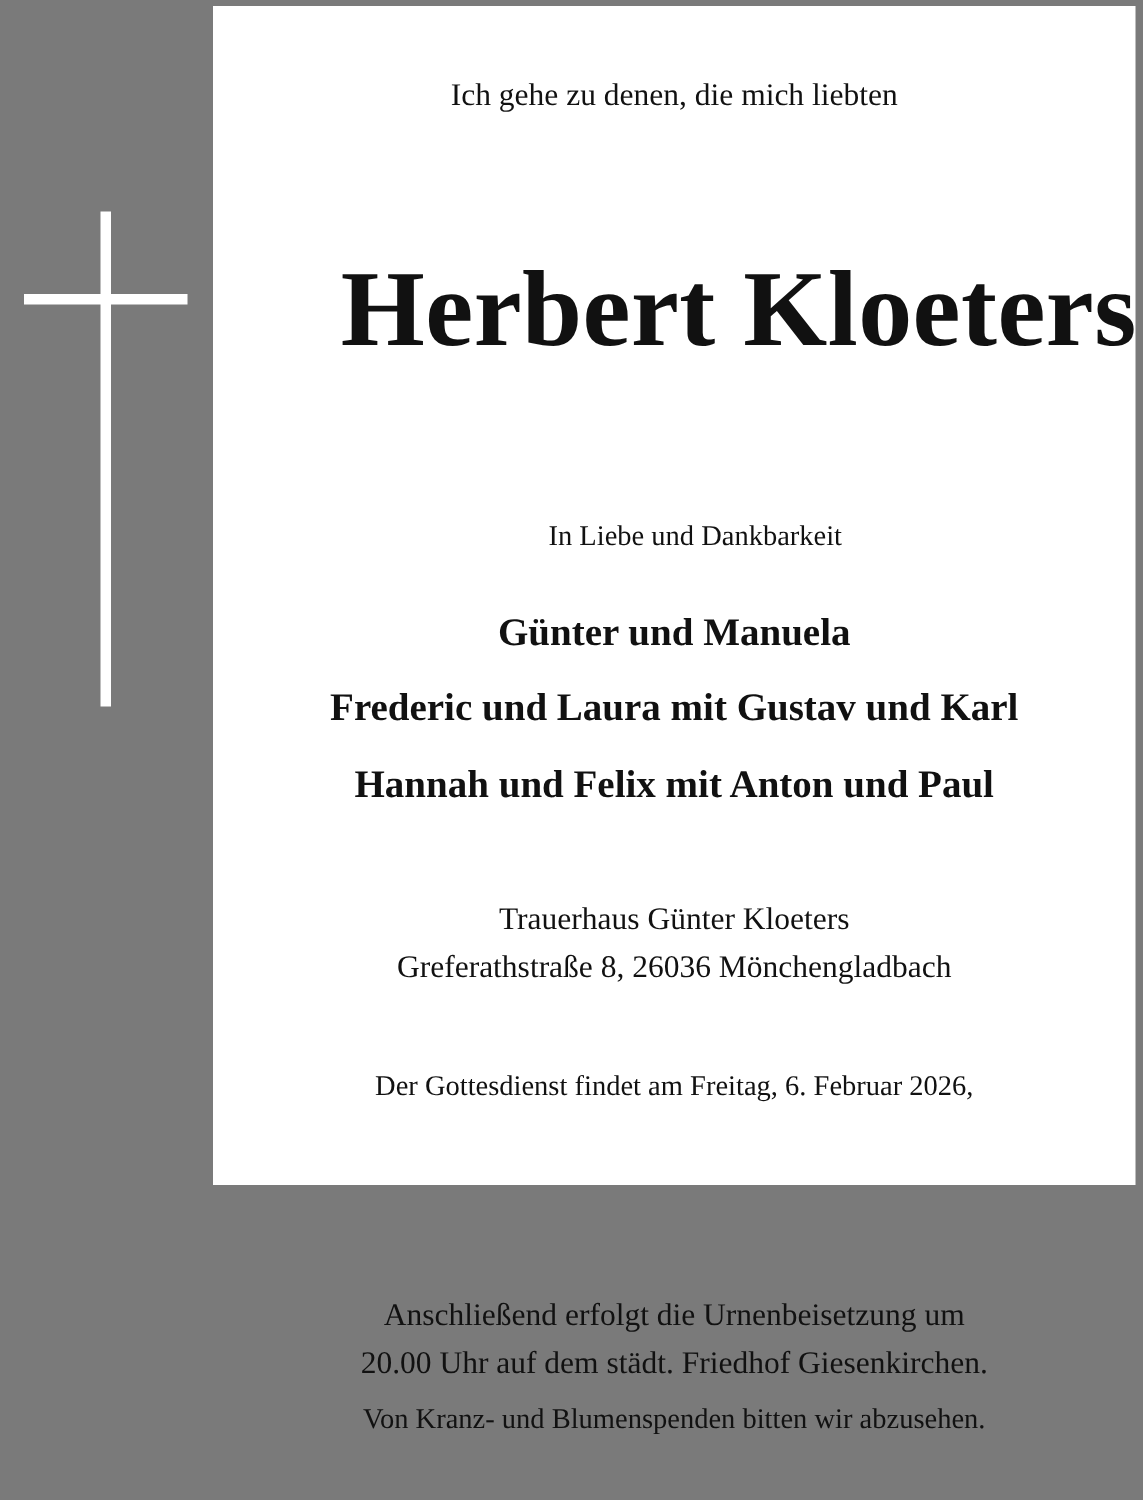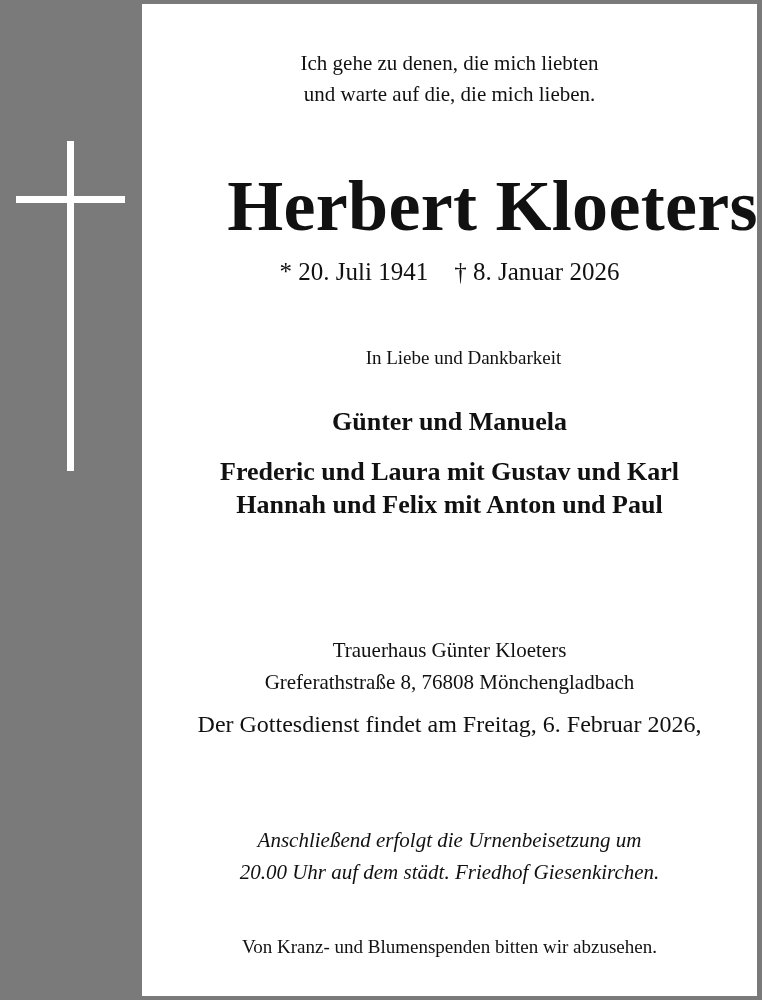"Ich gehe zu denen, die" .panel { height: 992px -> 786px }
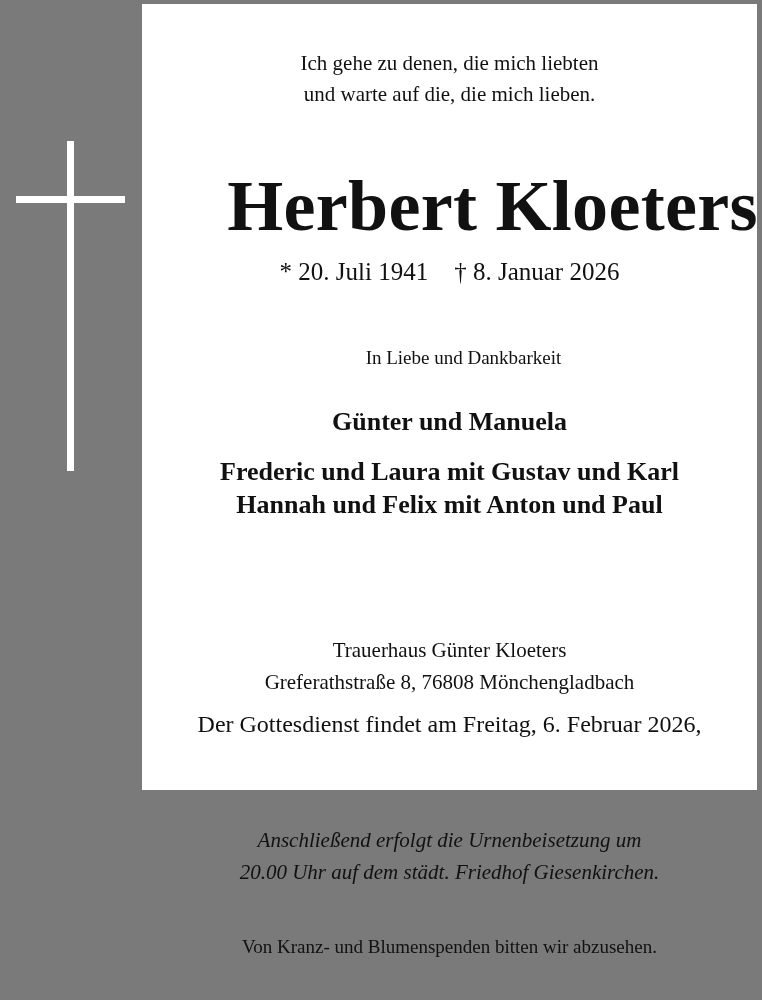"und warte auf die, die" div { html: <div>und warte auf die, die mich lieben.</div> -> none }
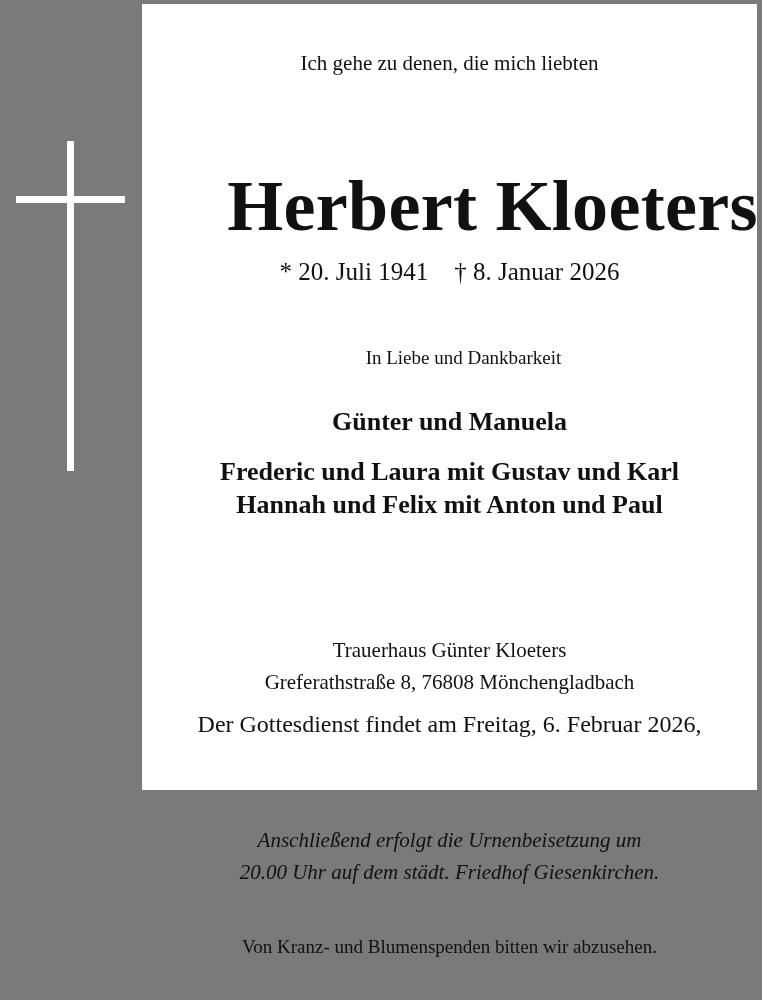"* 20. Juli 1941 †" div.line { html: <div> <span>* 20. Juli 1941</span><span></span><span>† 8. Januar 2026</span> </div> -> none }
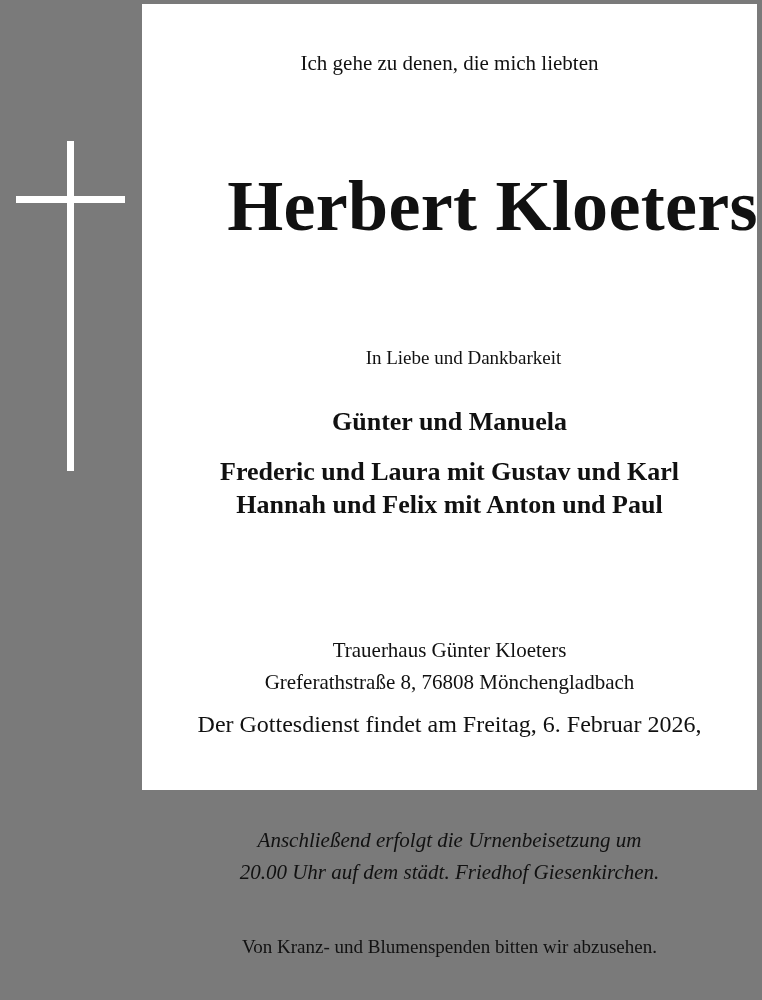"Hannah und Felix mit Anton" .m2 { top: 484px -> 502px }
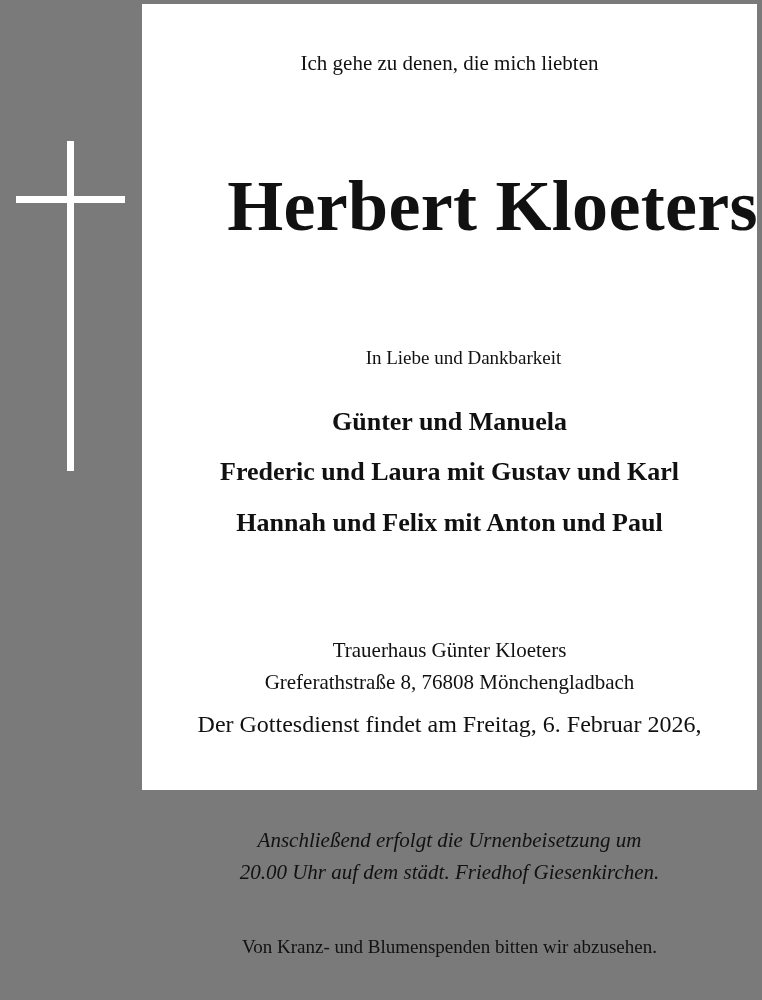"Trauerhaus Günter Kloeters" .address { margin-top: 38px -> none }
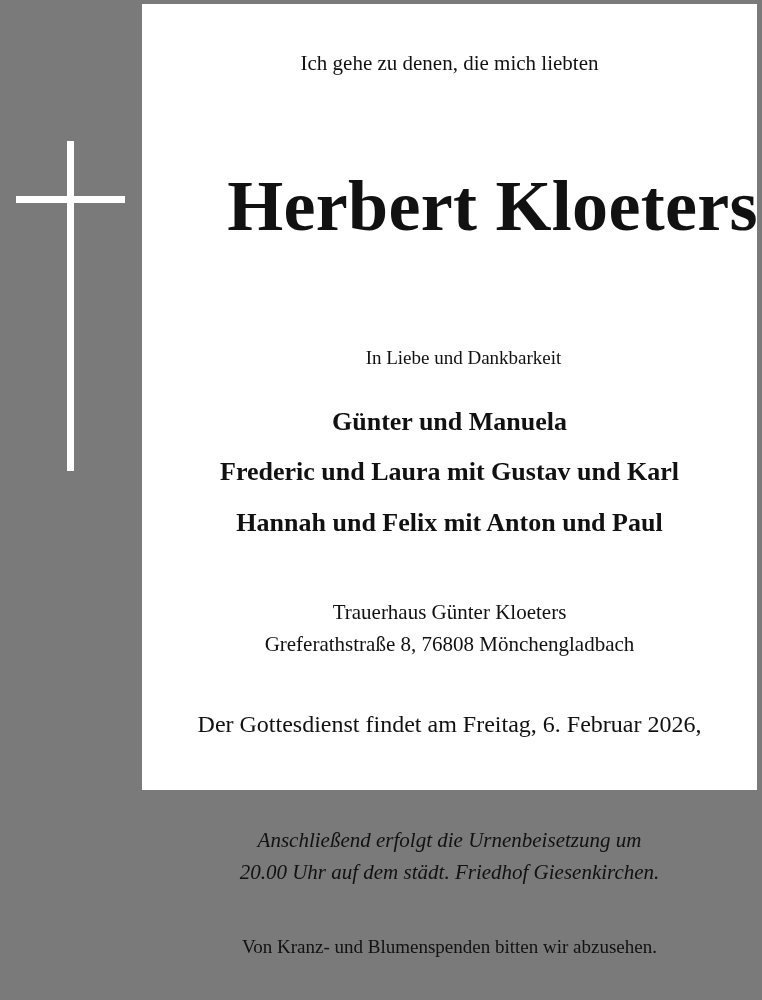"Greferathstraße 8, 76808 Mönchengladbach" div { text: 76808 -> 26036 }
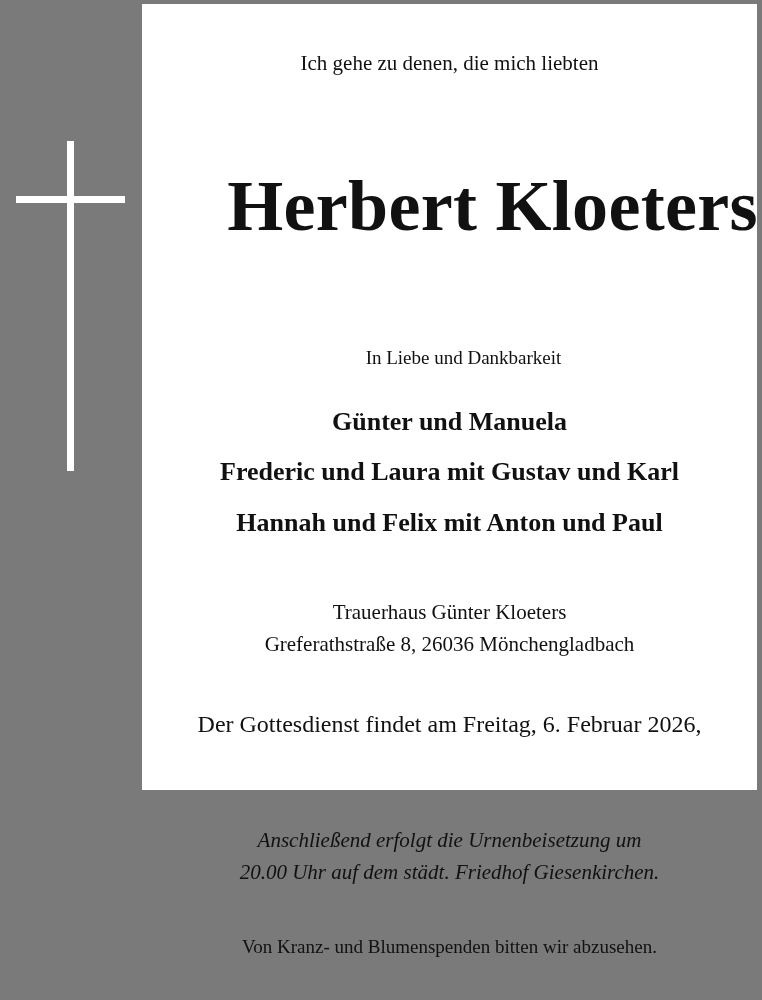"Der Gottesdienst findet am Freitag," .service { font-size: 24px -> 19px }
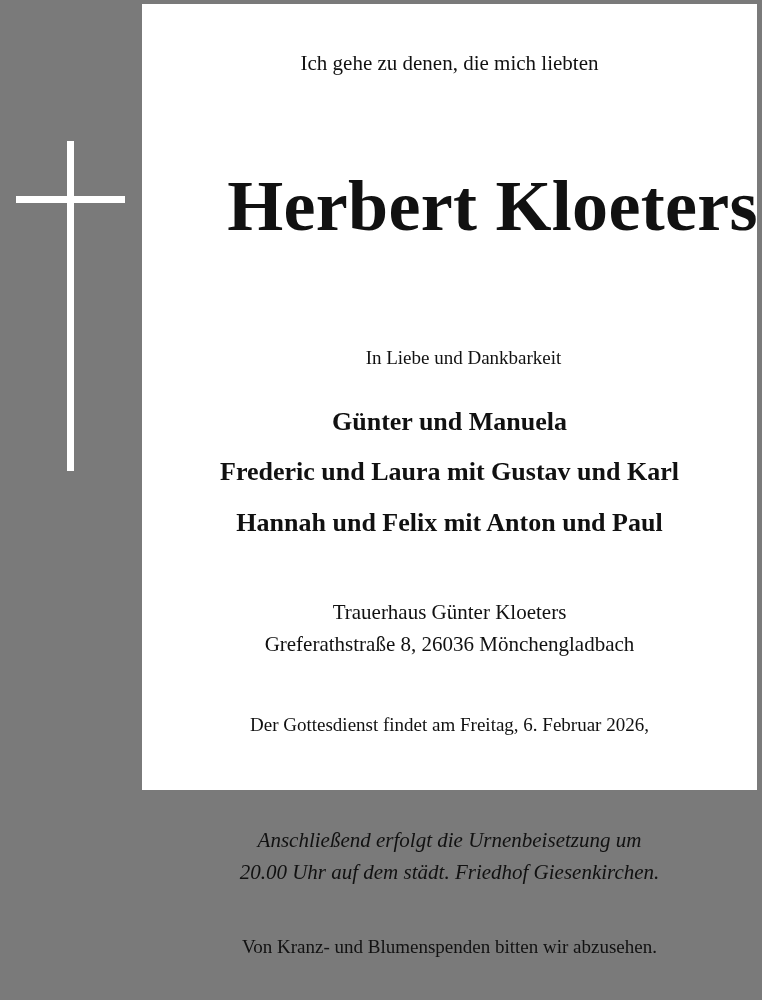"Anschließend erfolgt die Urnenbeisetzung" .burial { font-style: italic -> none; top: 820px -> 856px }
